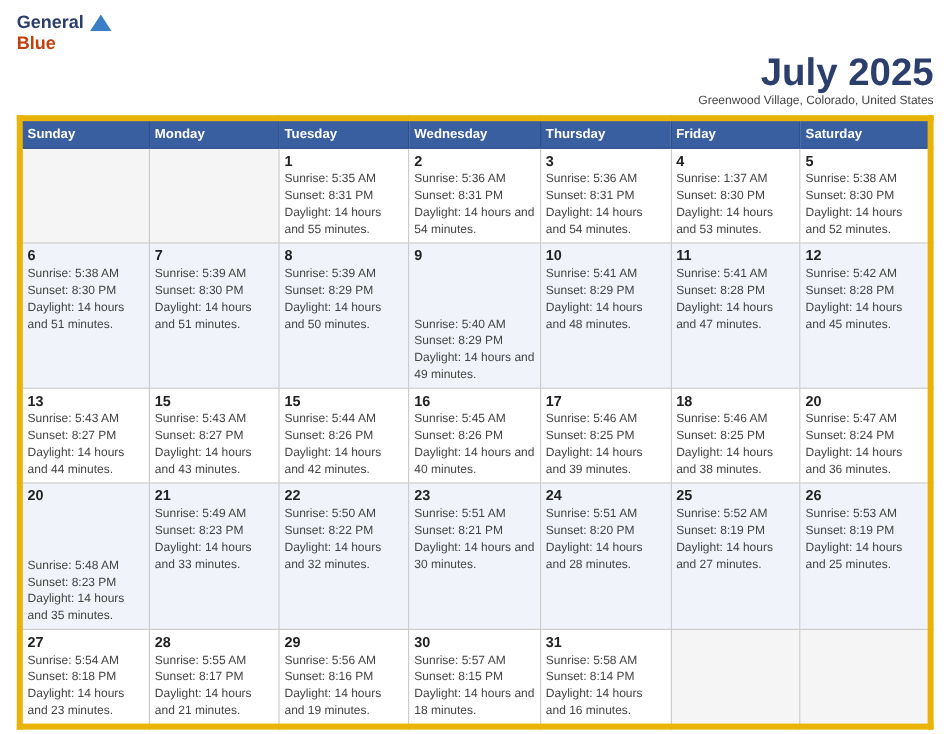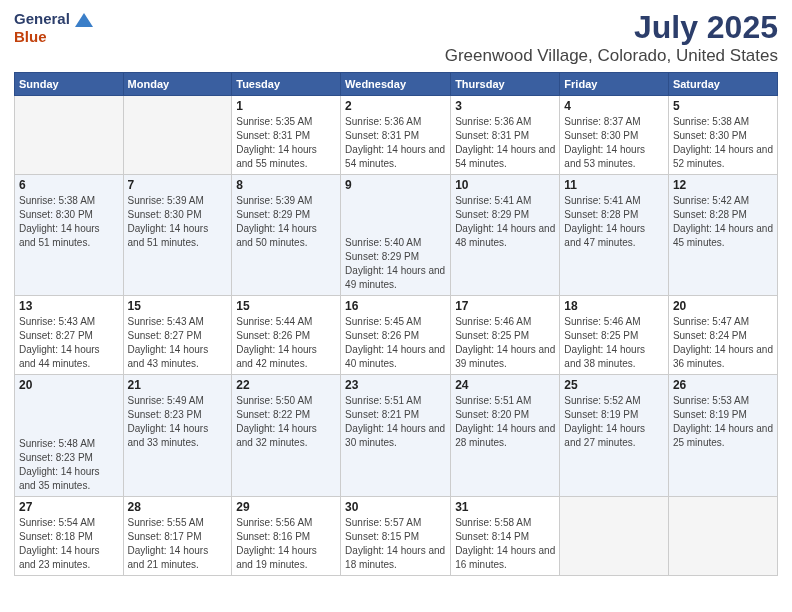"July 2025" .title-area { margin-top: none -> 33px }
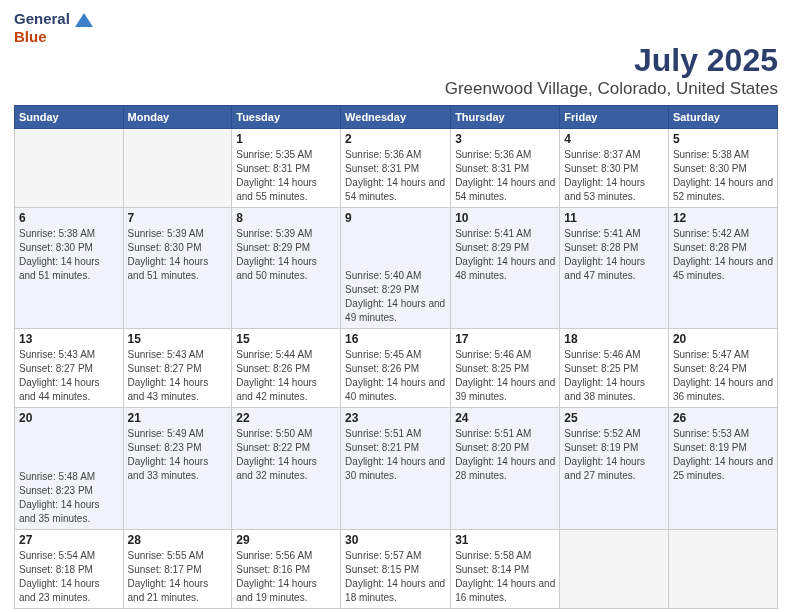"Greenwood Village, Colorado, United" .location { font-size: 17px -> 10px }
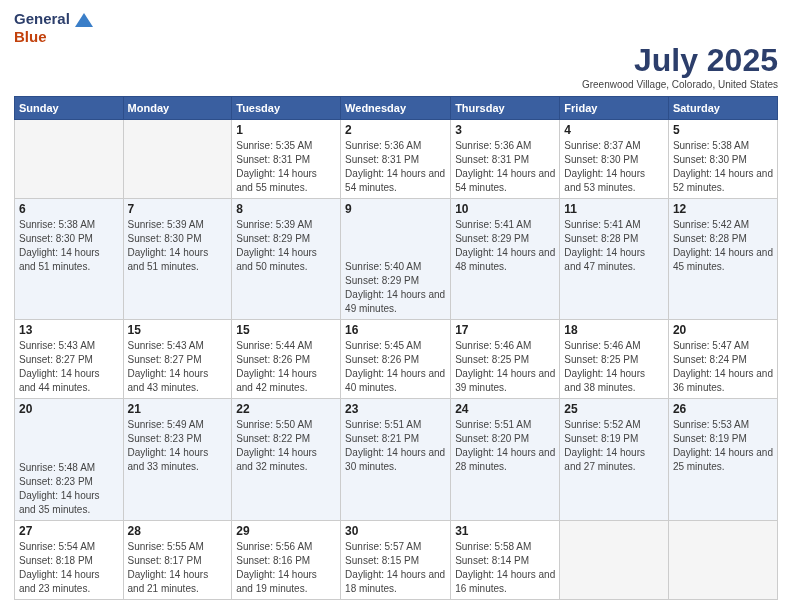"Sunday" .calendar { border: 1px solid #eab308 -> 5px solid #eab308 }
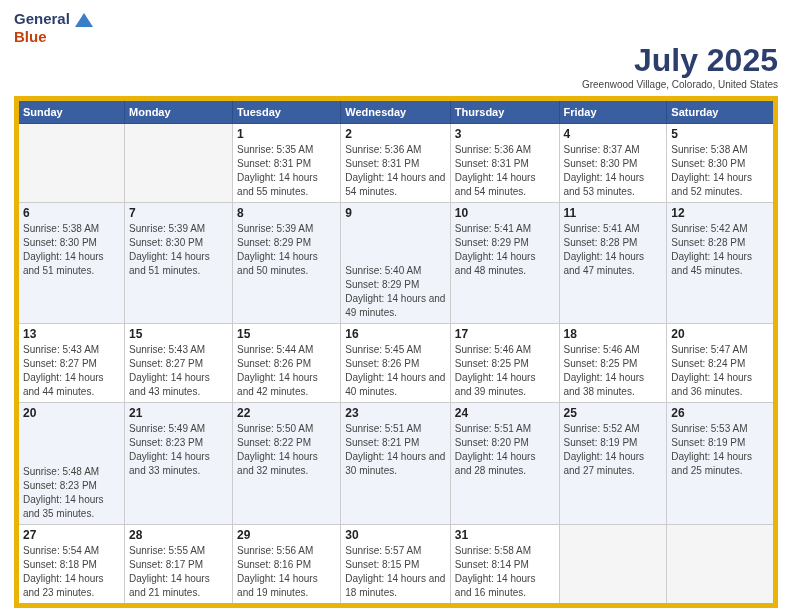"Sunrise: 8:37 AM" div.day-info { text: 8:37 -> 1:37 }
